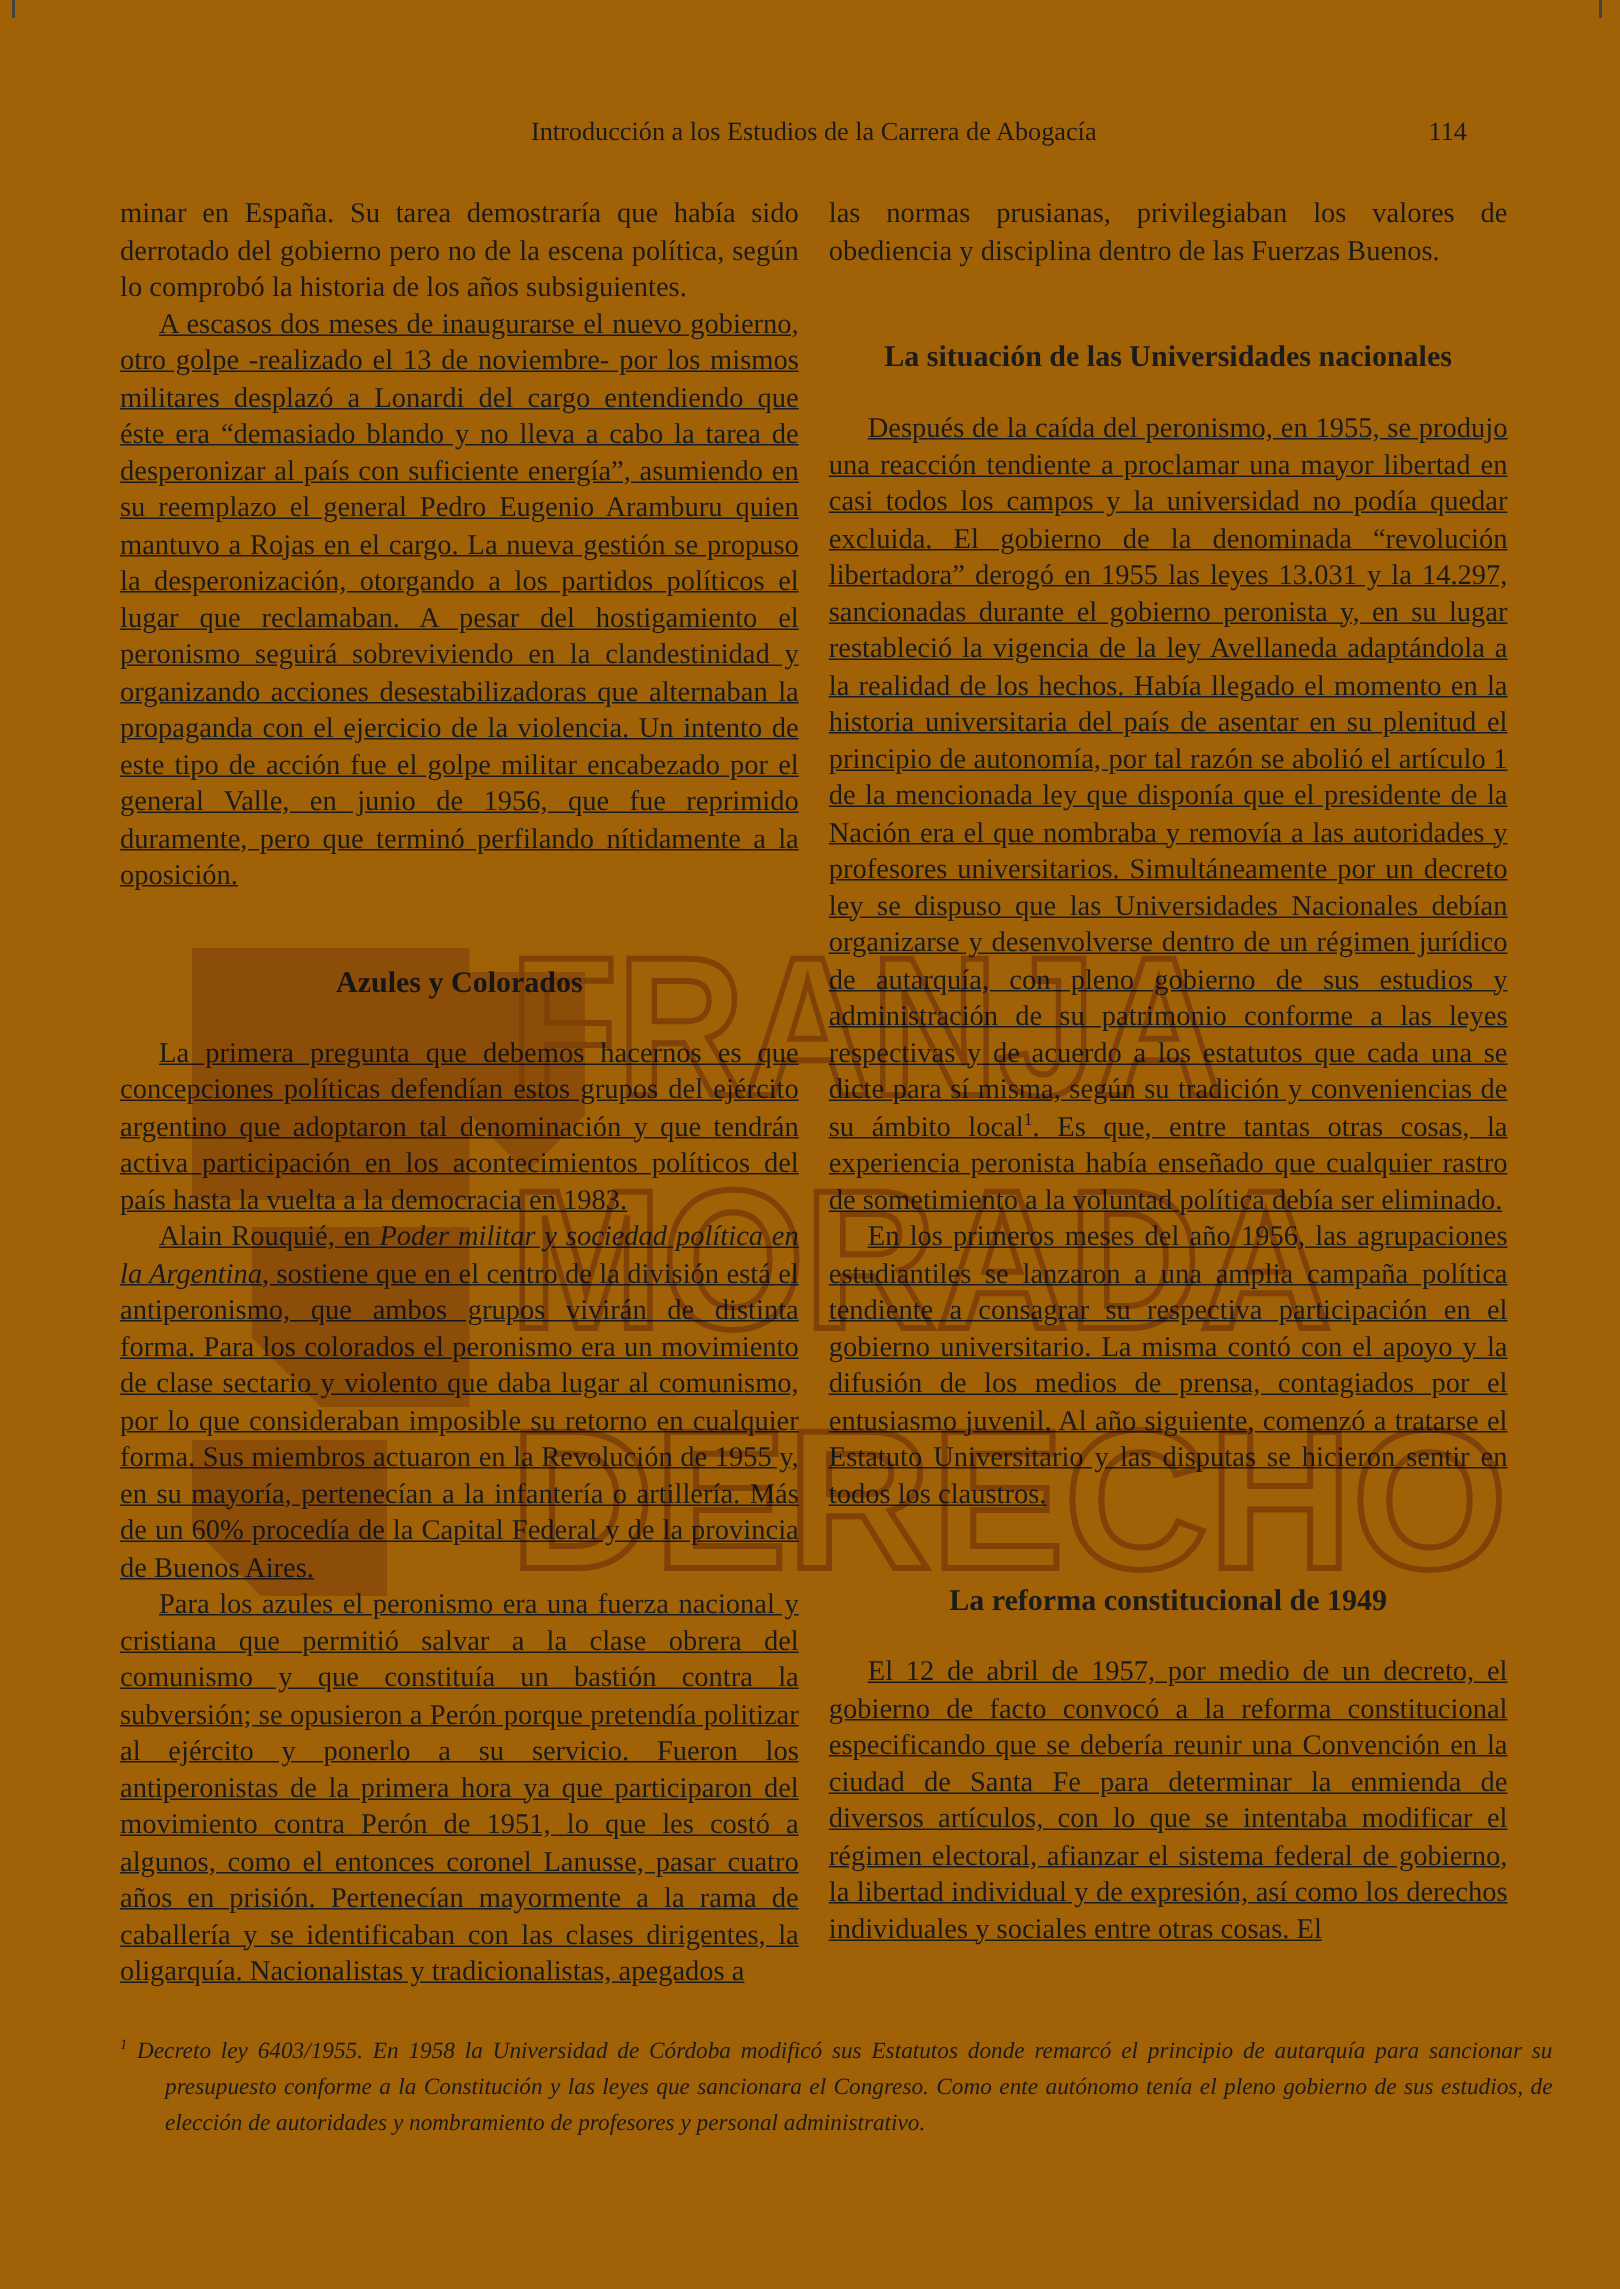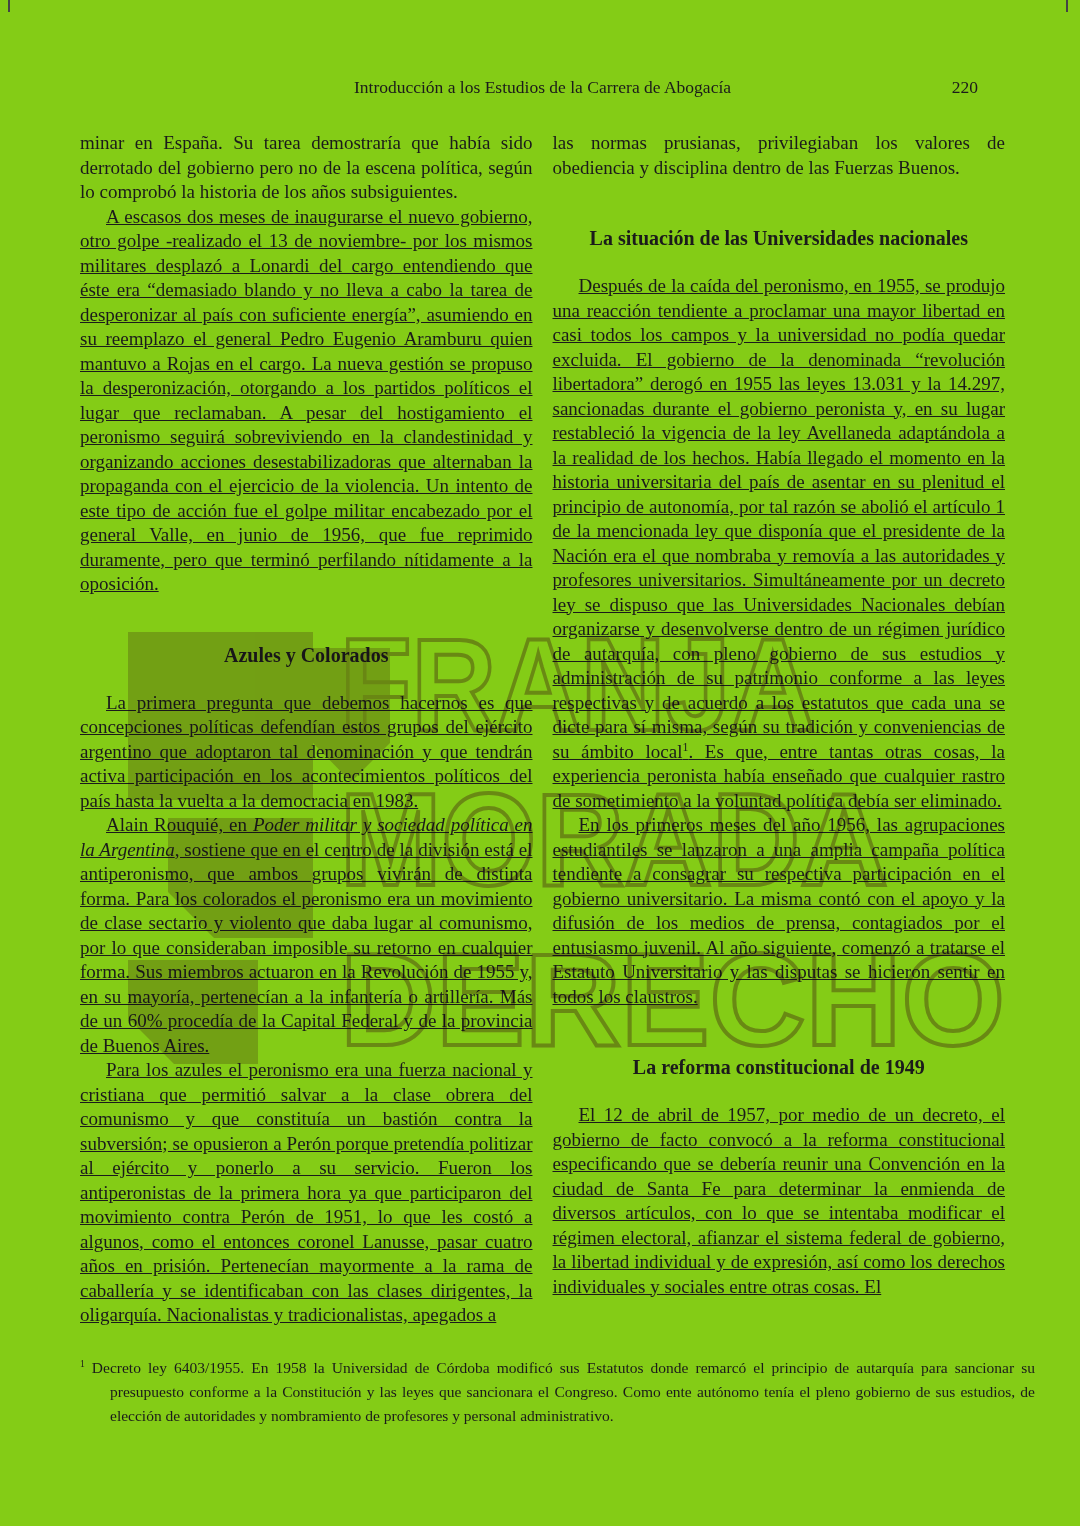"Introducción a los Estudios de" .page { background: #84cc16 -> #a16207 }
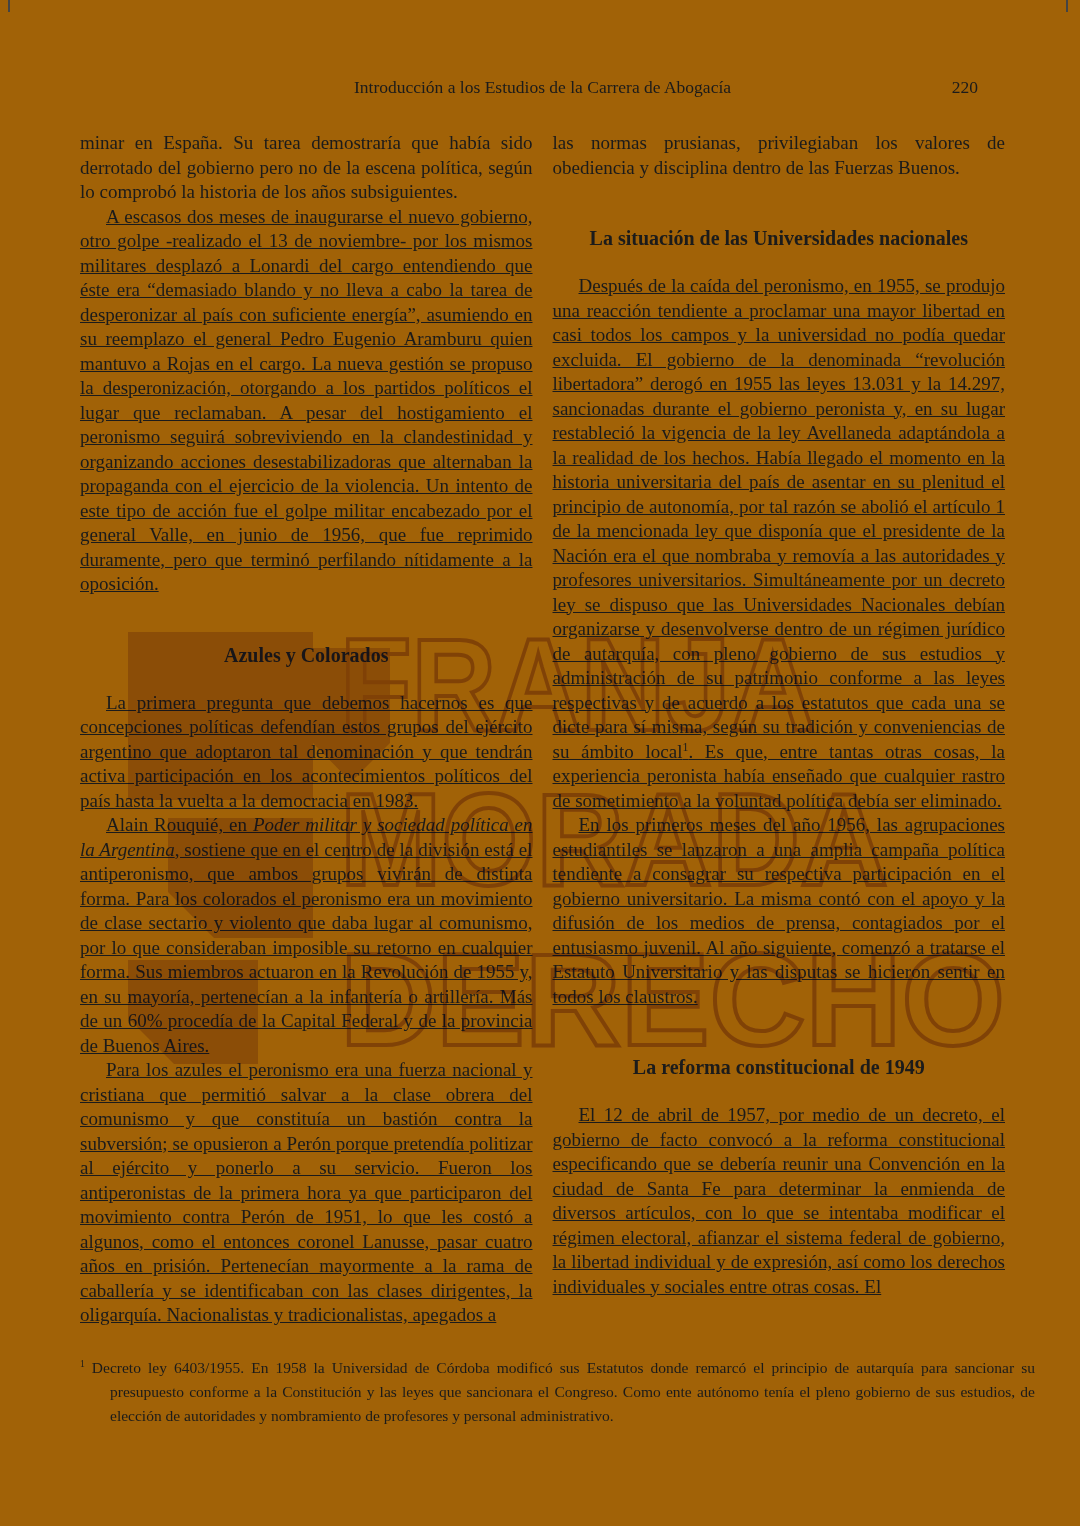"220" span.page-number { text: 220 -> 114 }
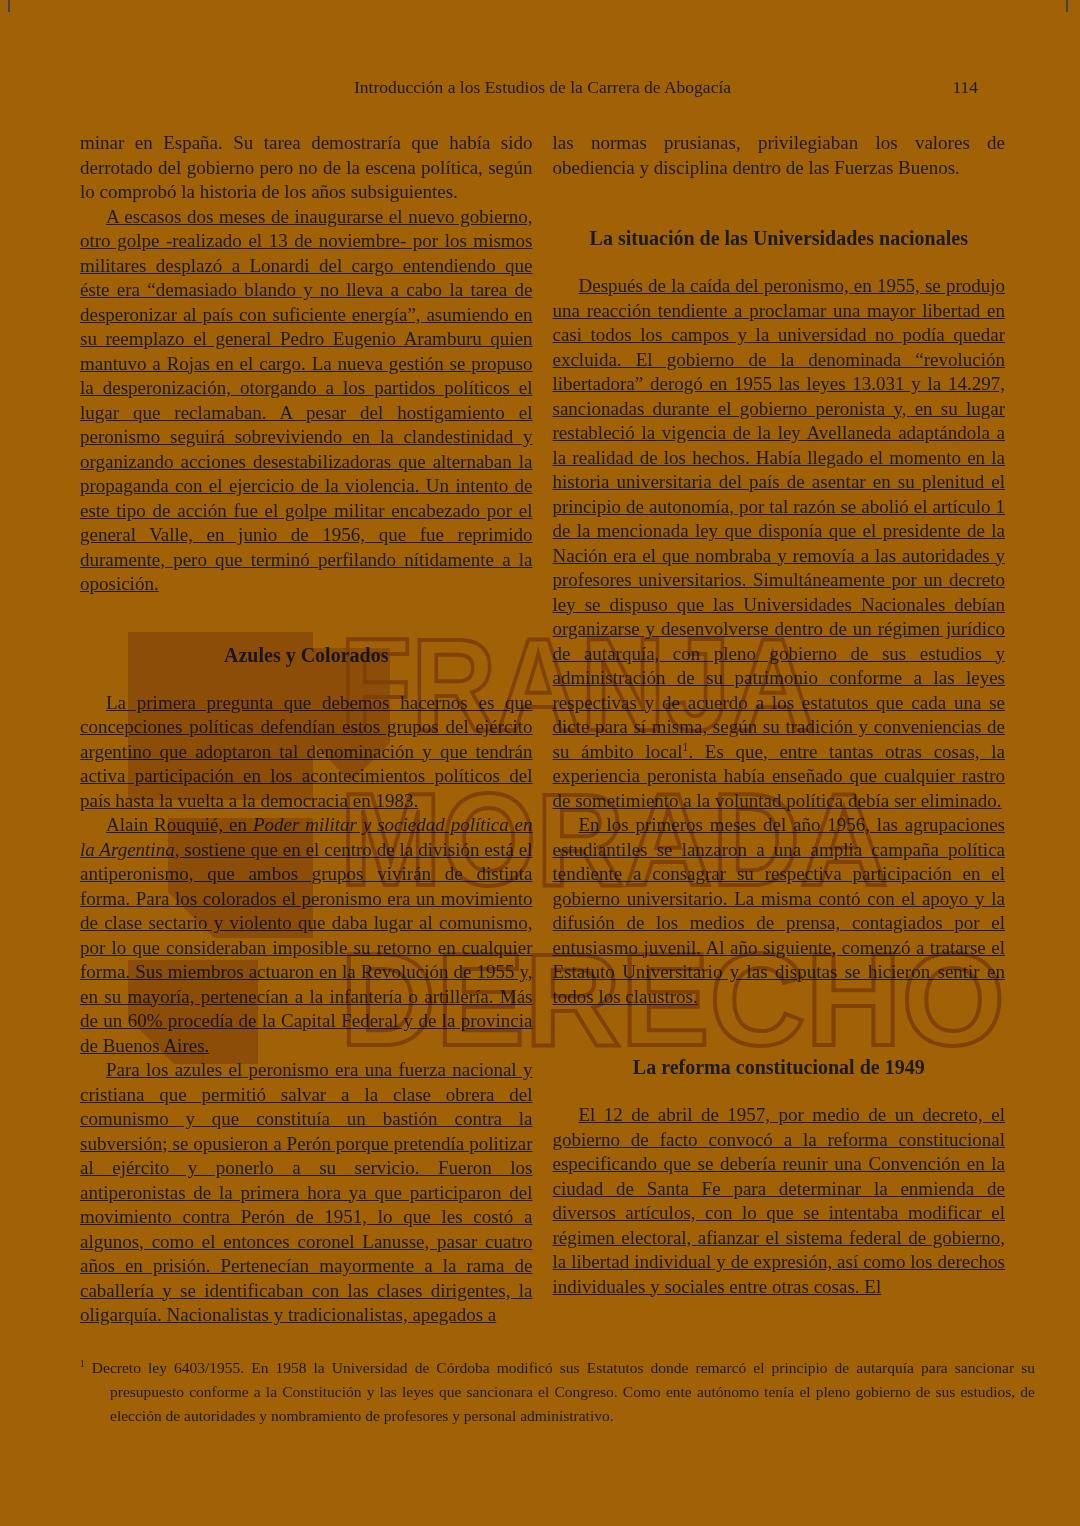"1 Decreto ley 6403/1955. En" .footnote { font-style: none -> italic }
